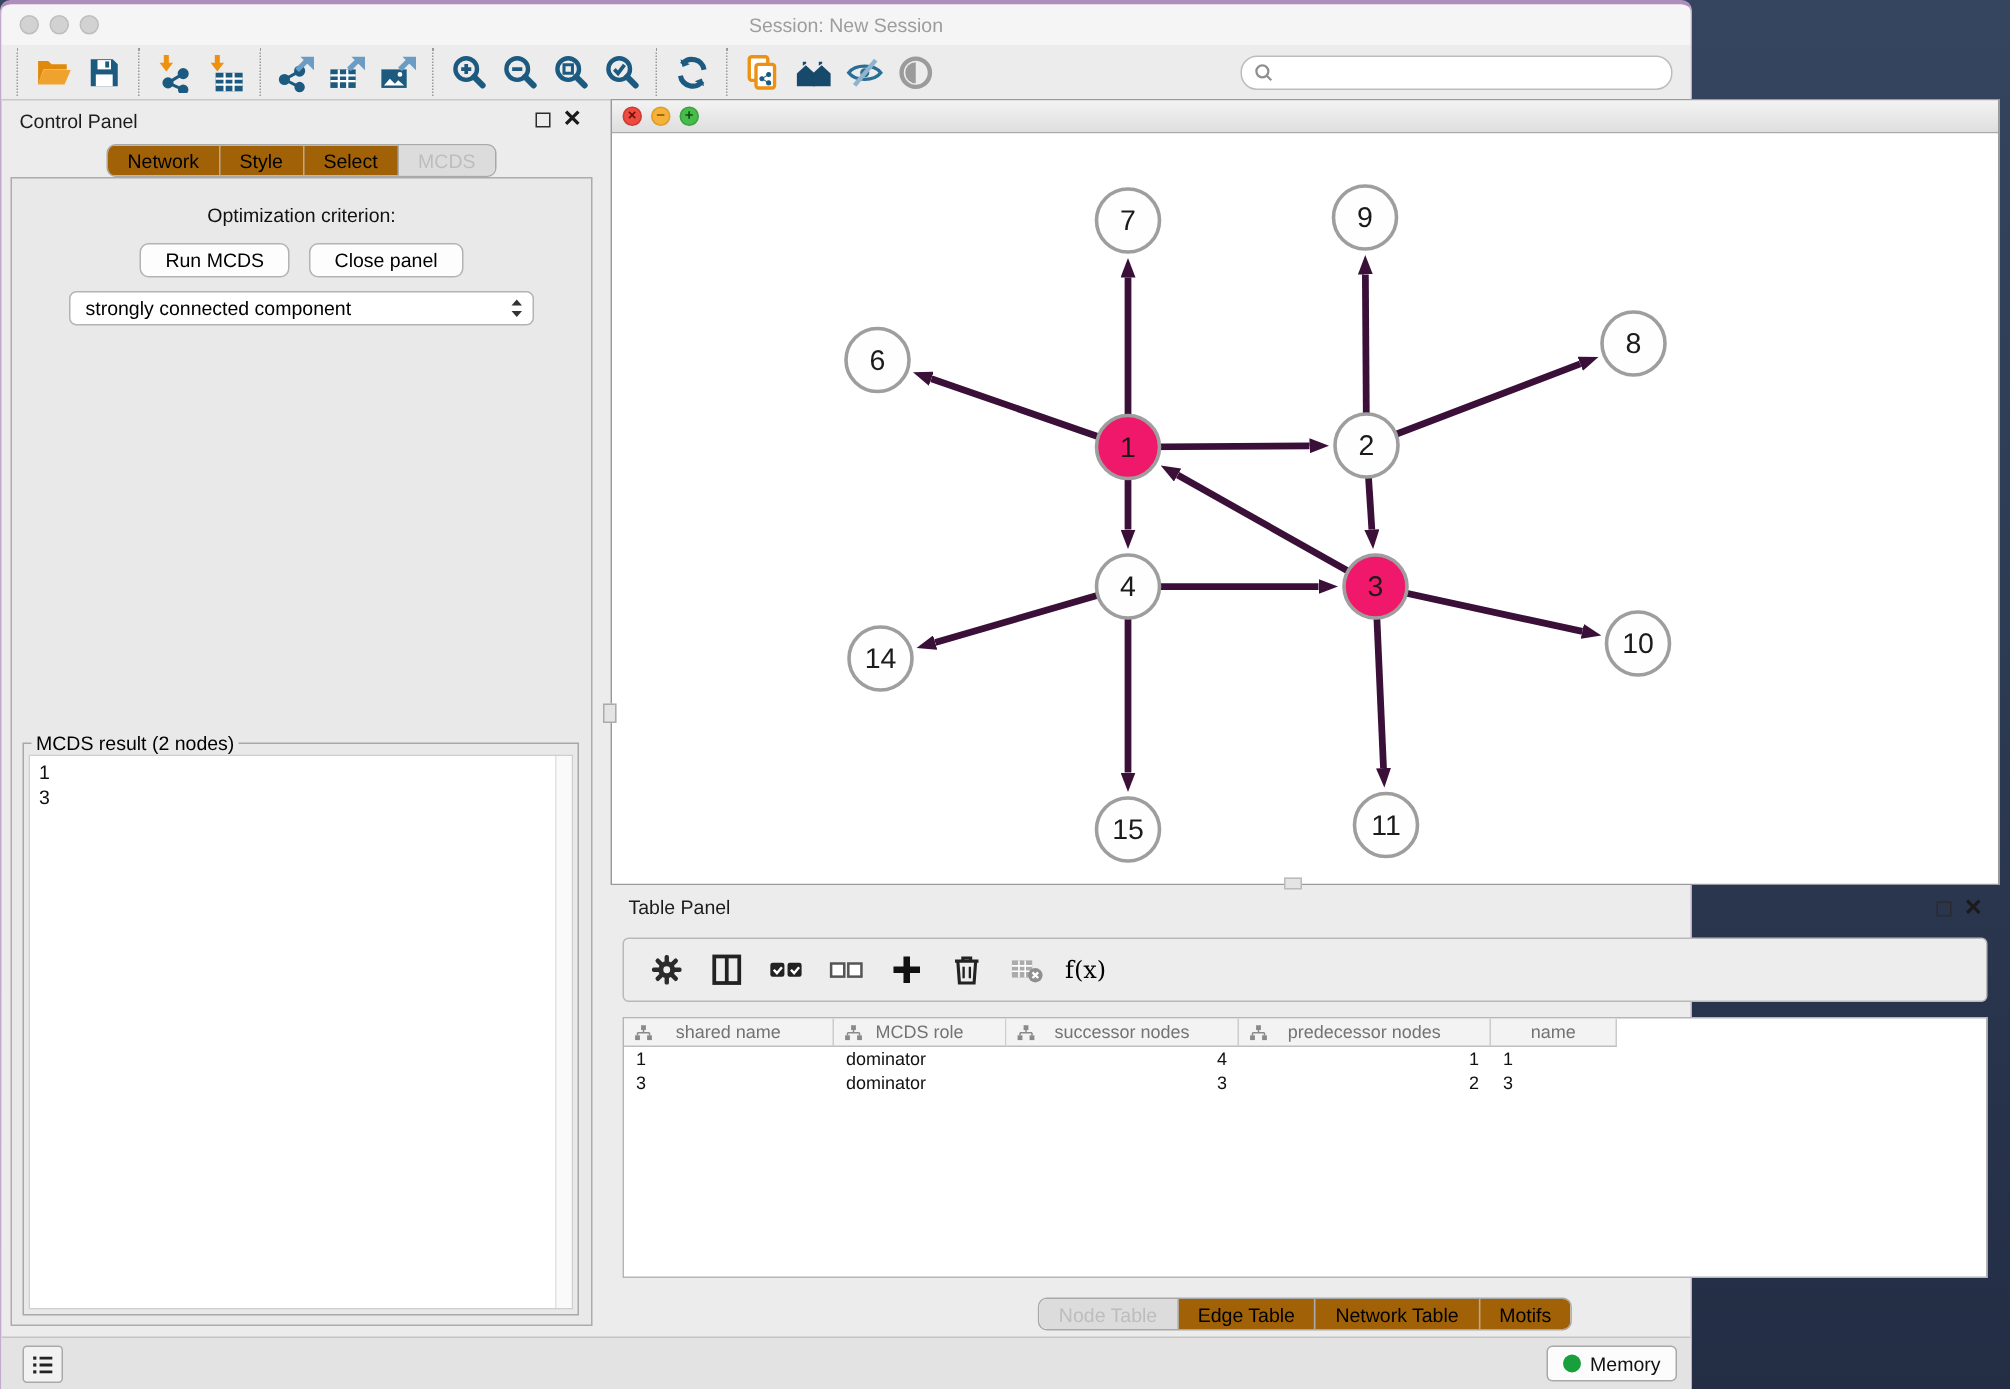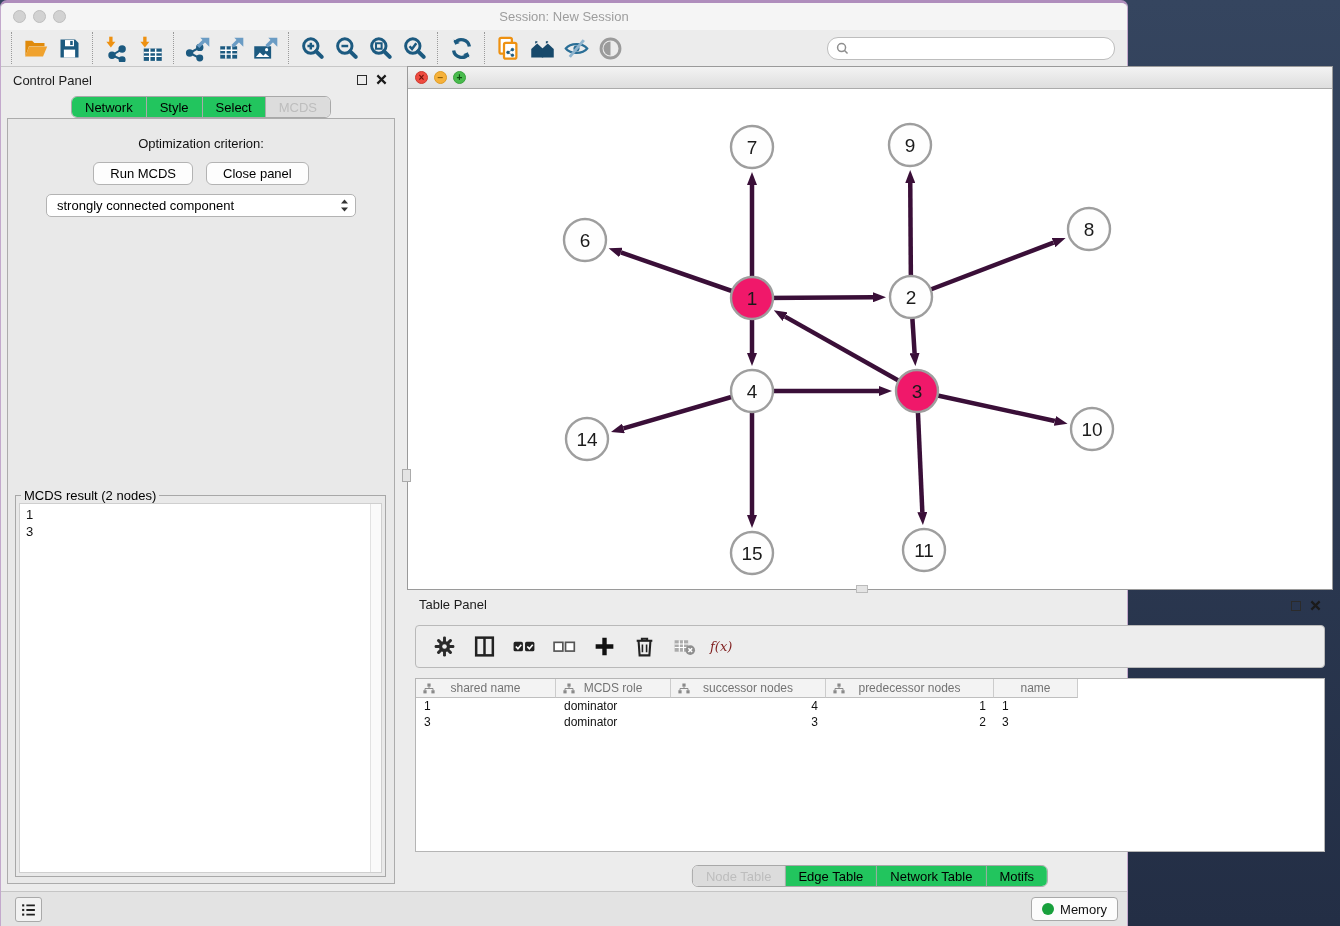"Network" .seg-tab { background: #22c55e -> #a16207 }
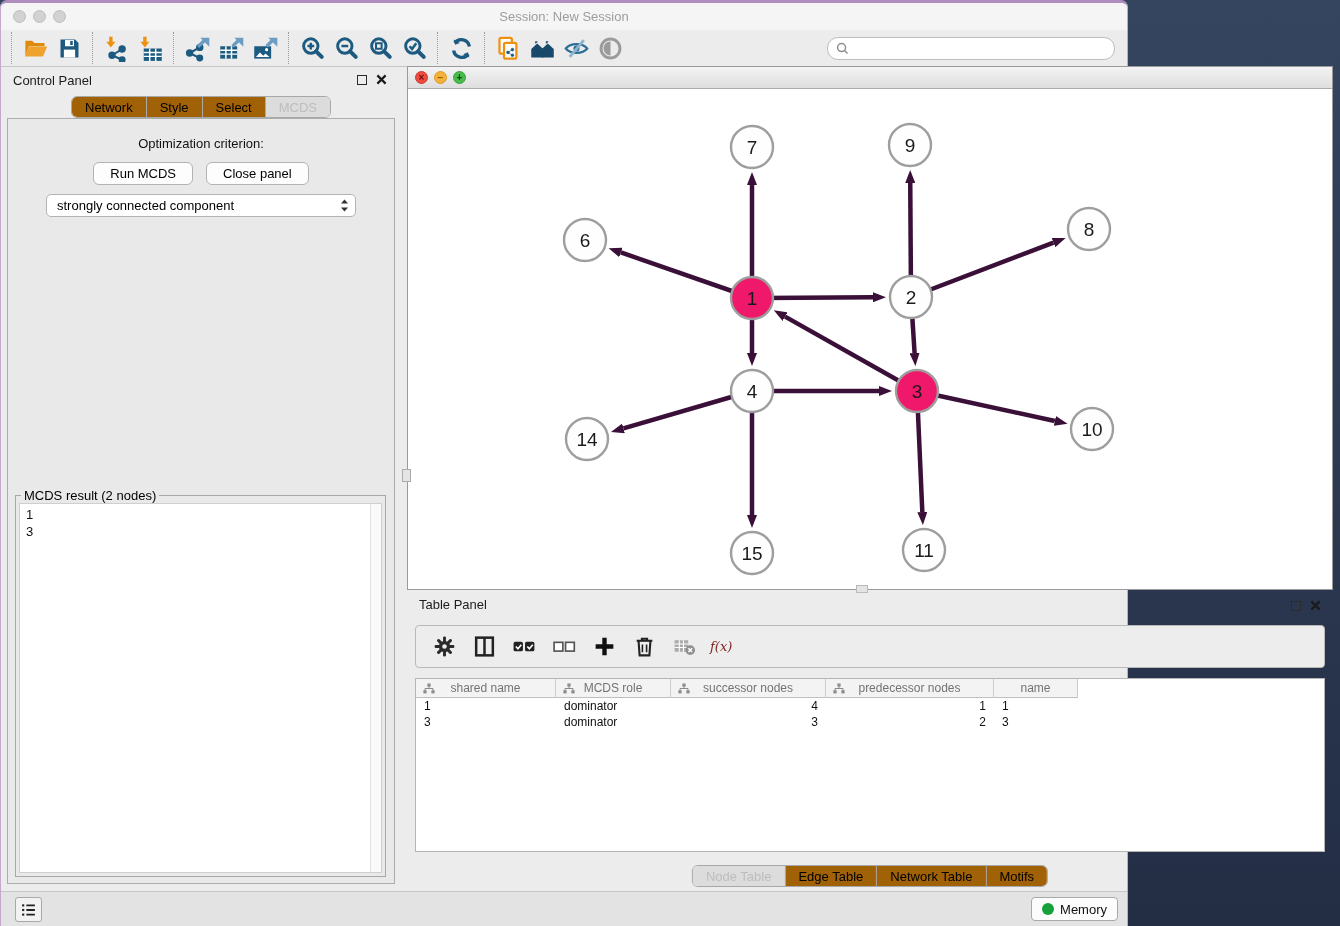"f(x)" #fx-label { color: #7f1d1d -> #000000; font-size: 13px -> 16px; font-style: italic -> none }
